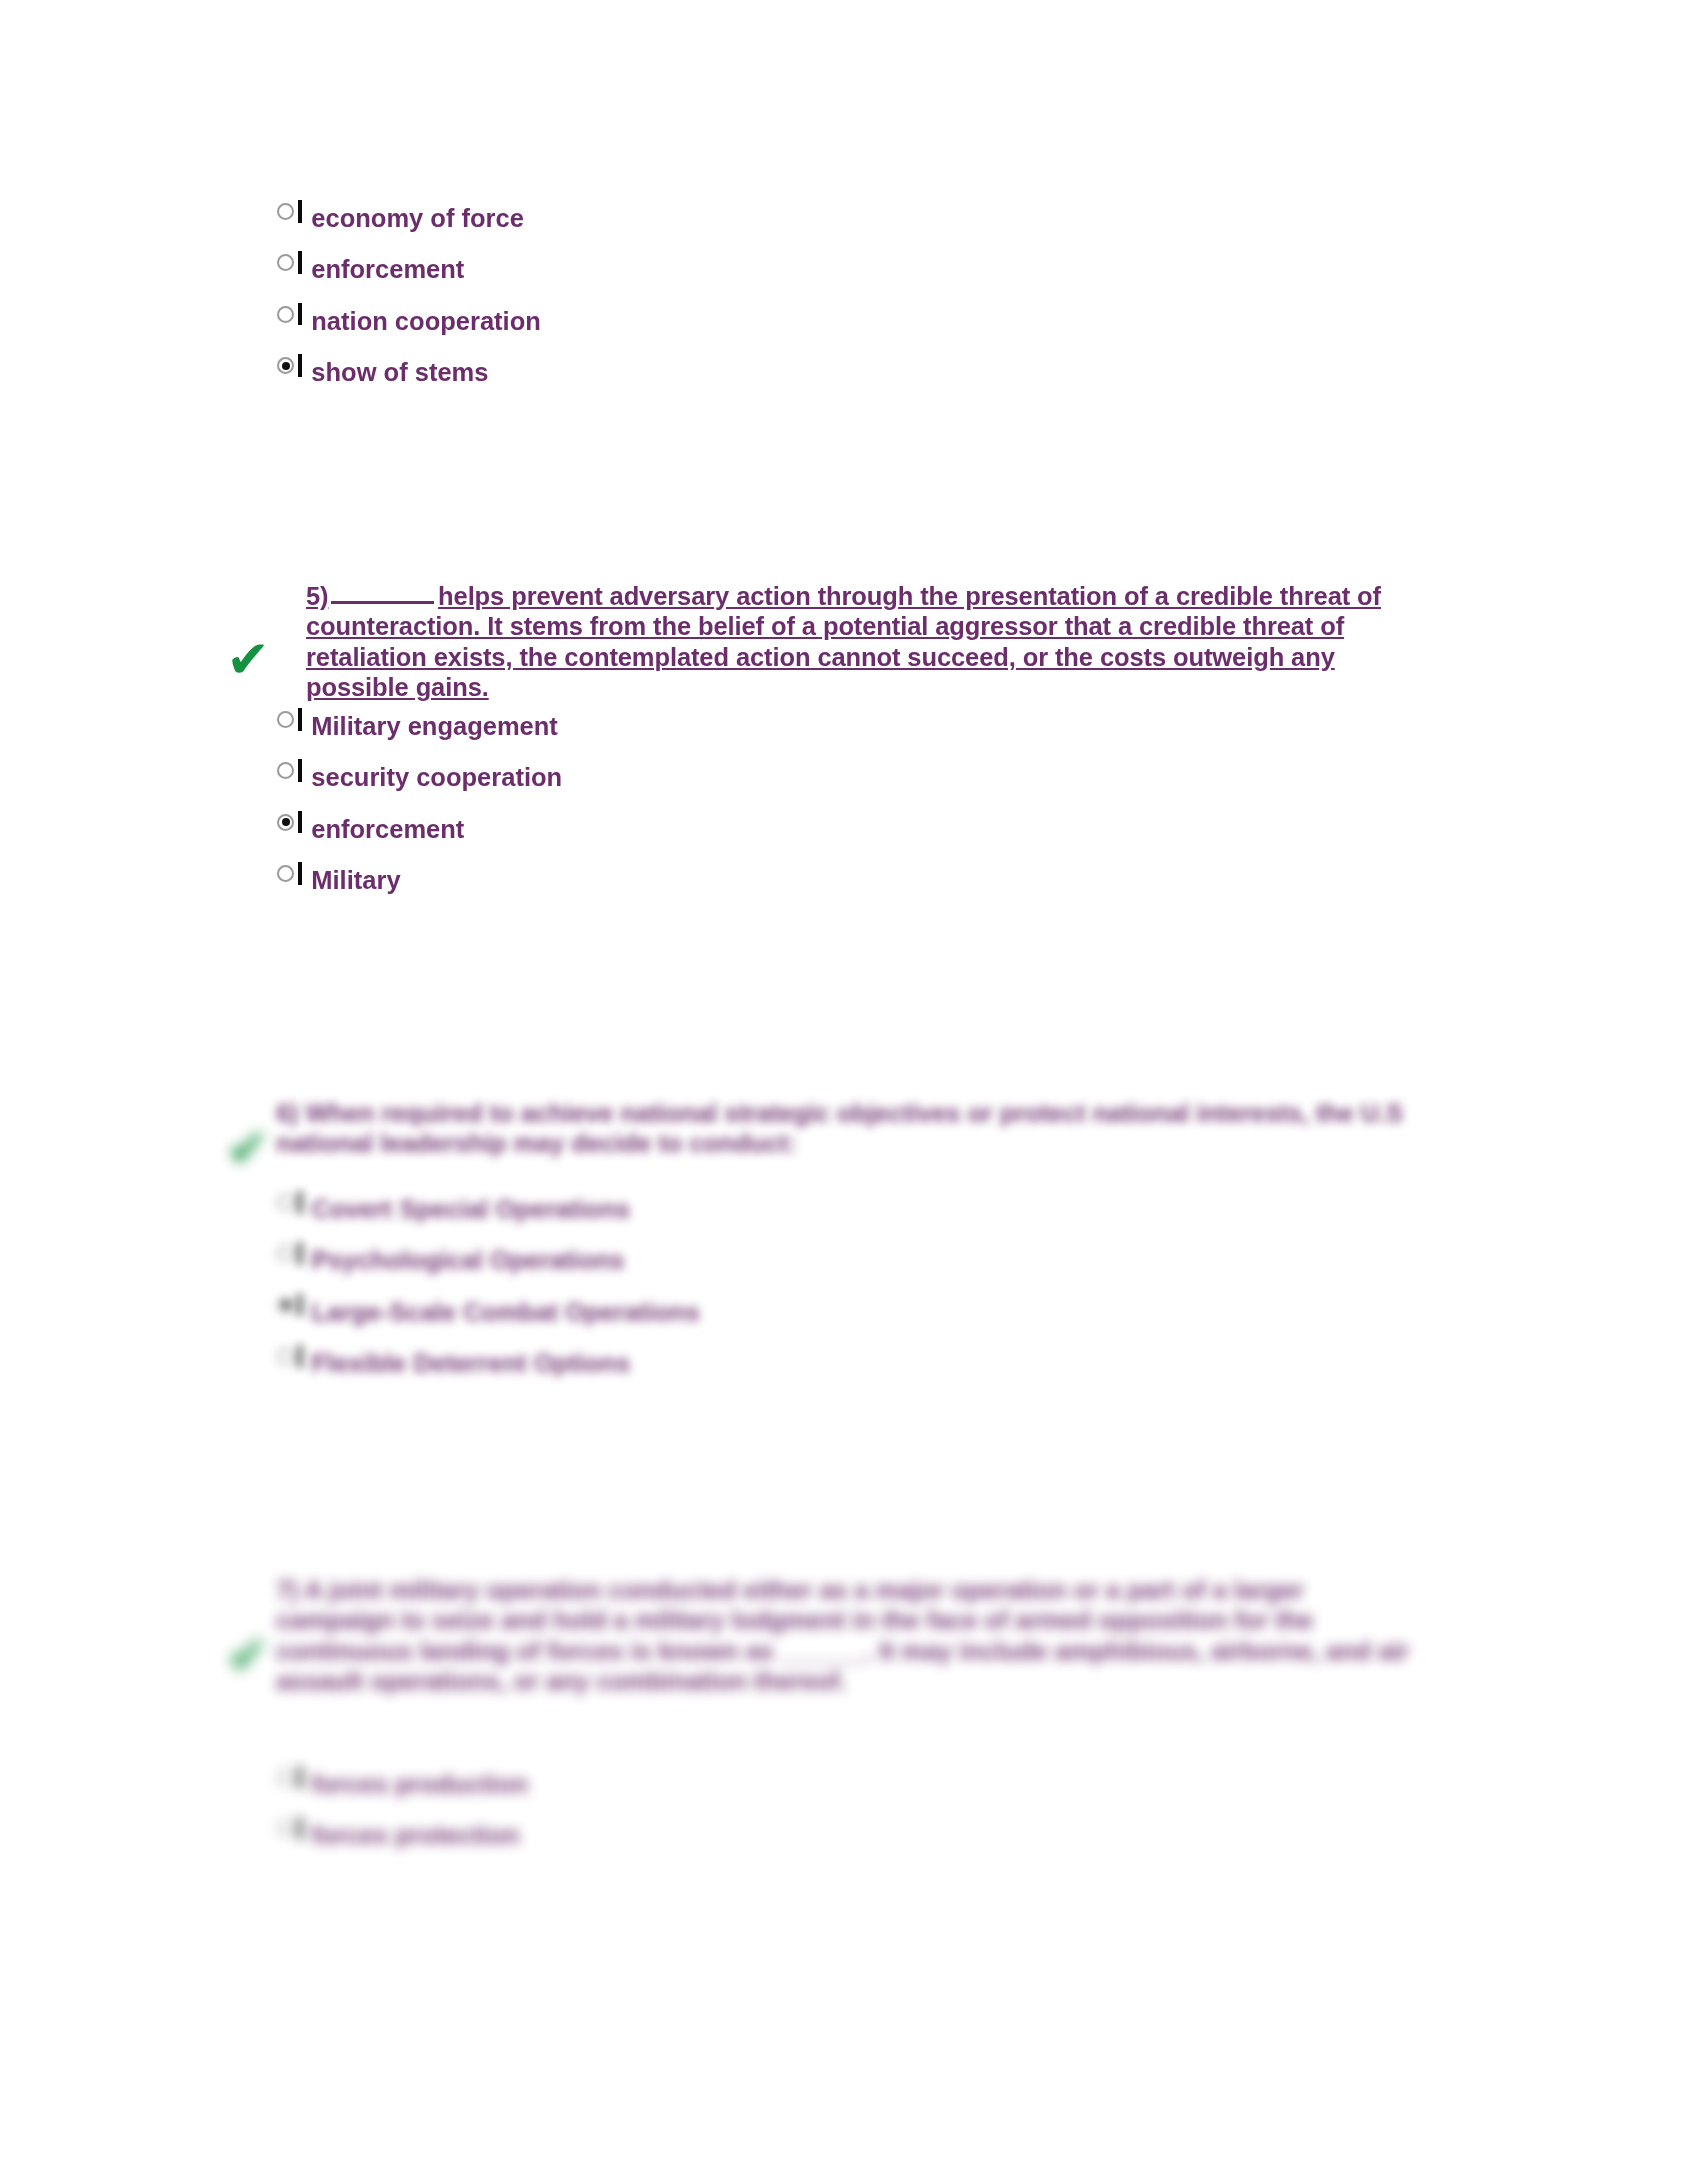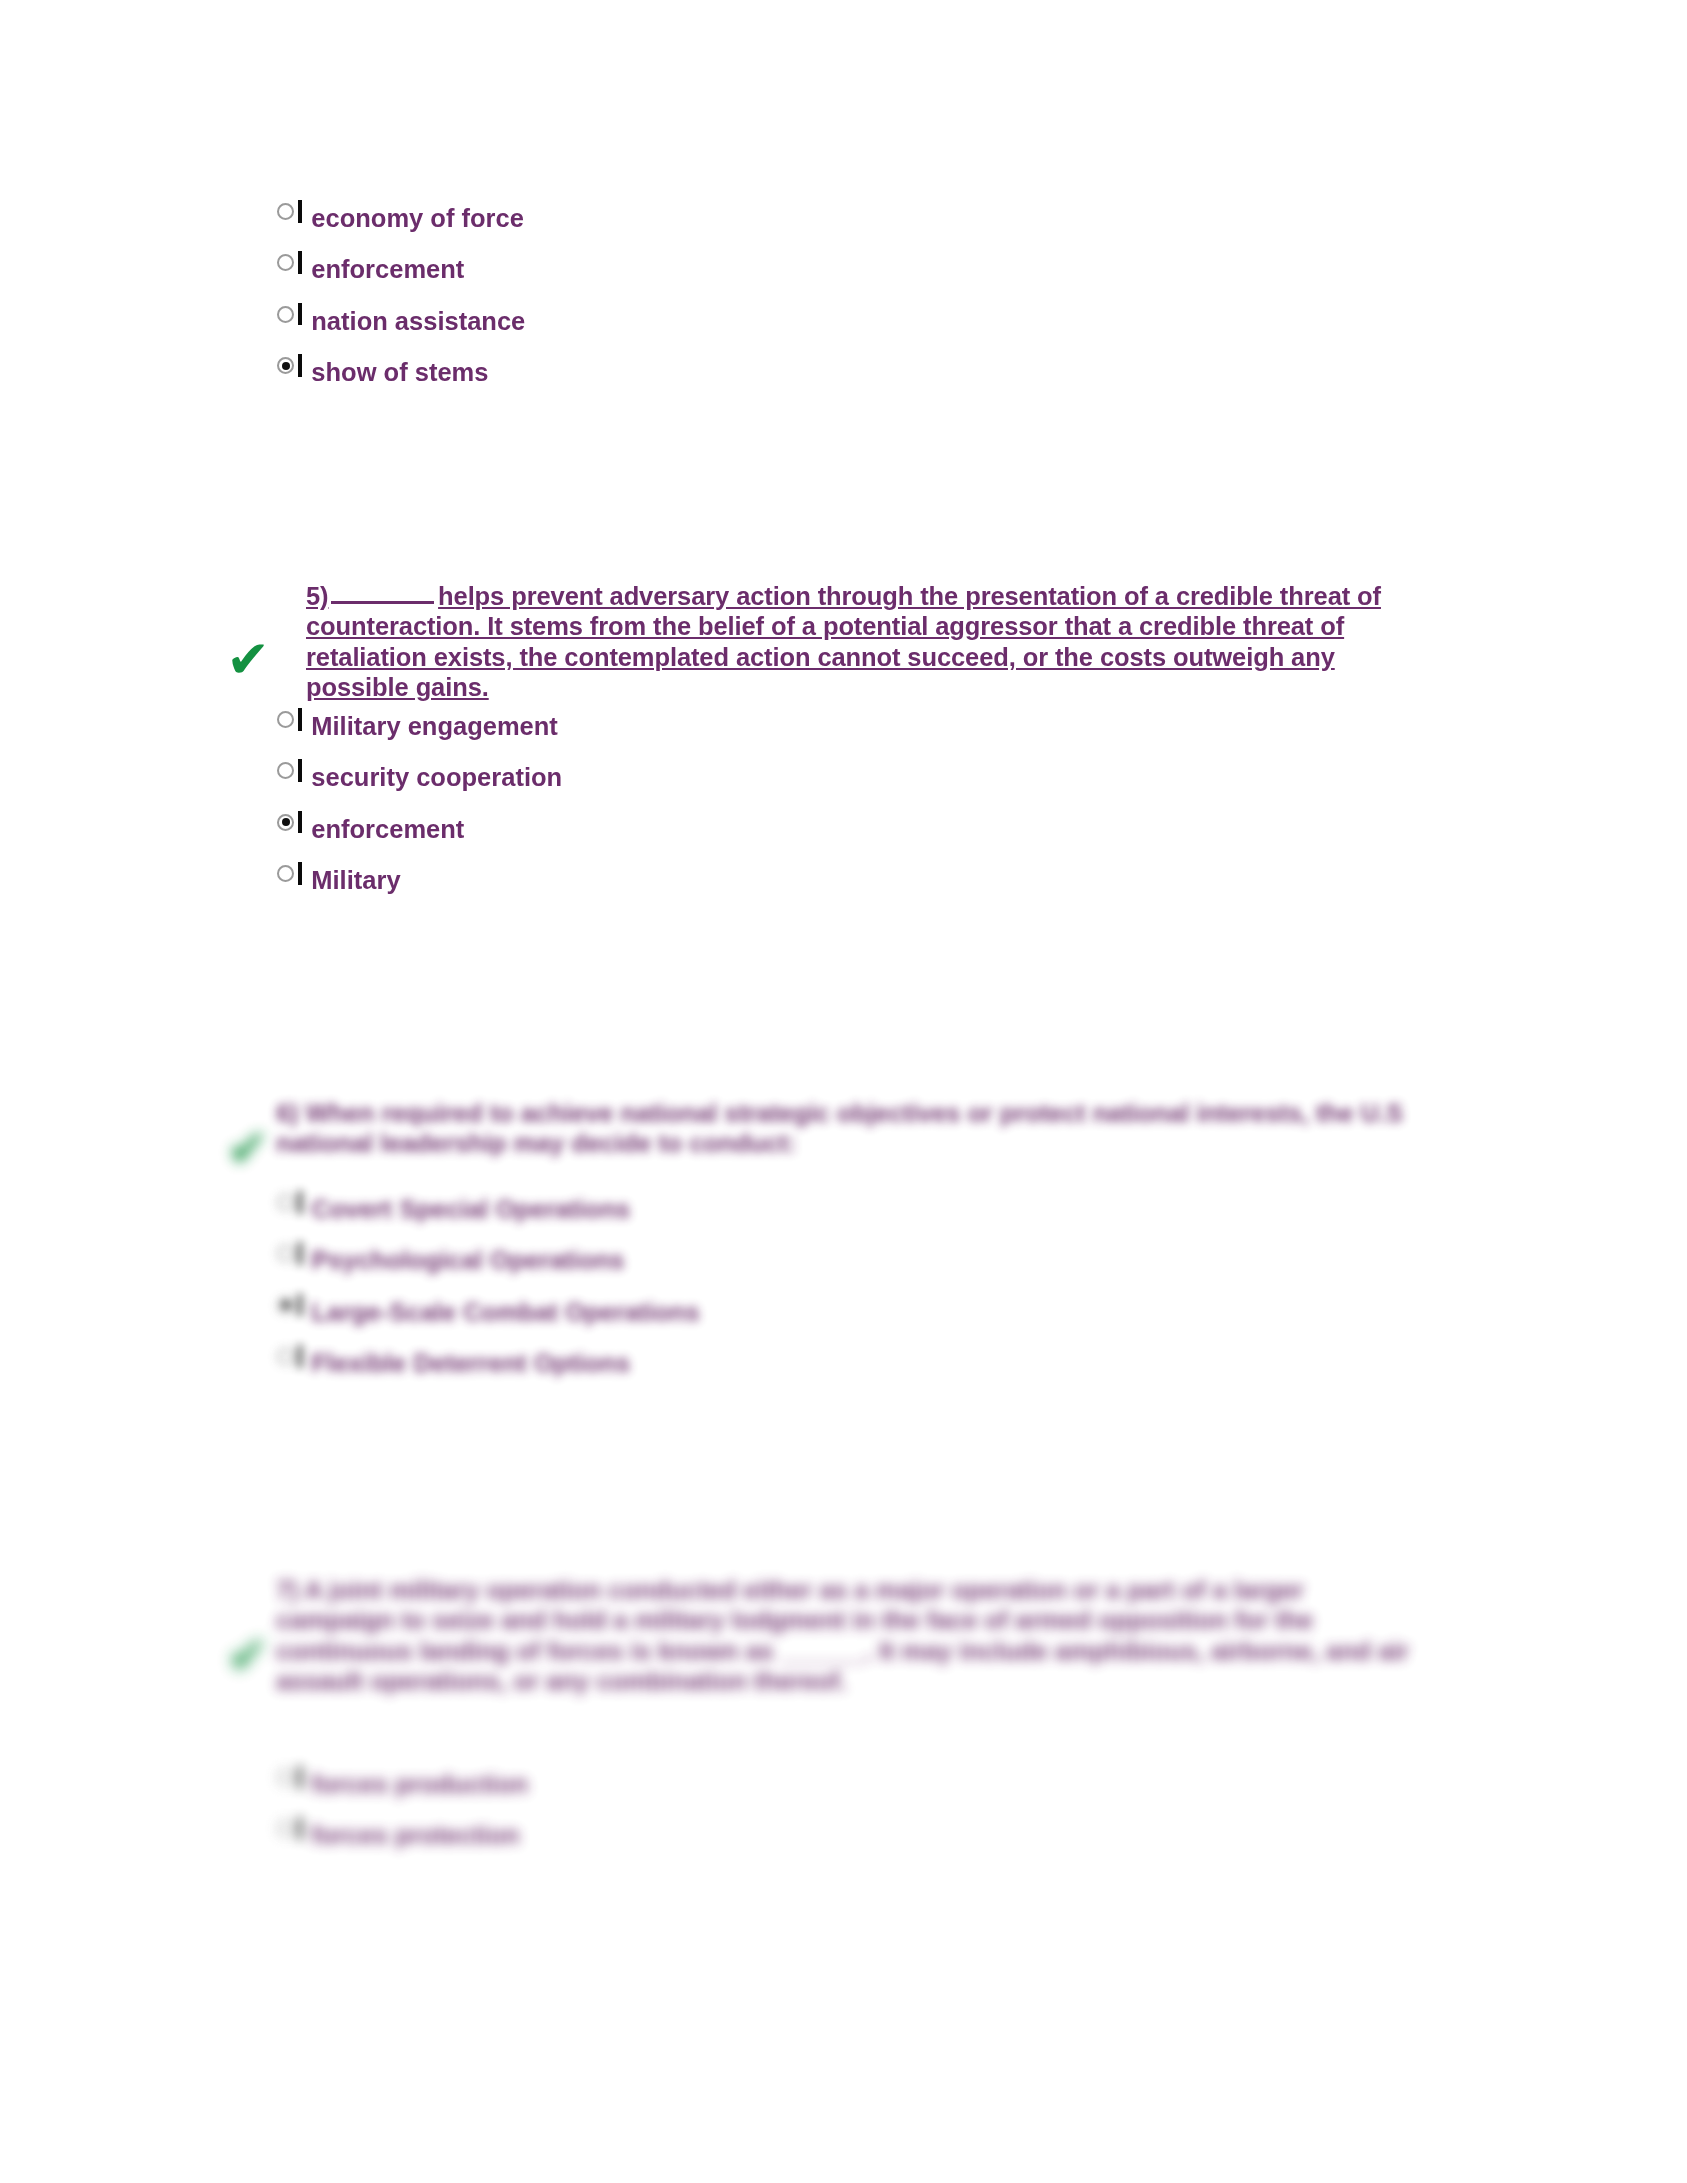"nation assistance" span.opt-label { text: assistance -> cooperation }
